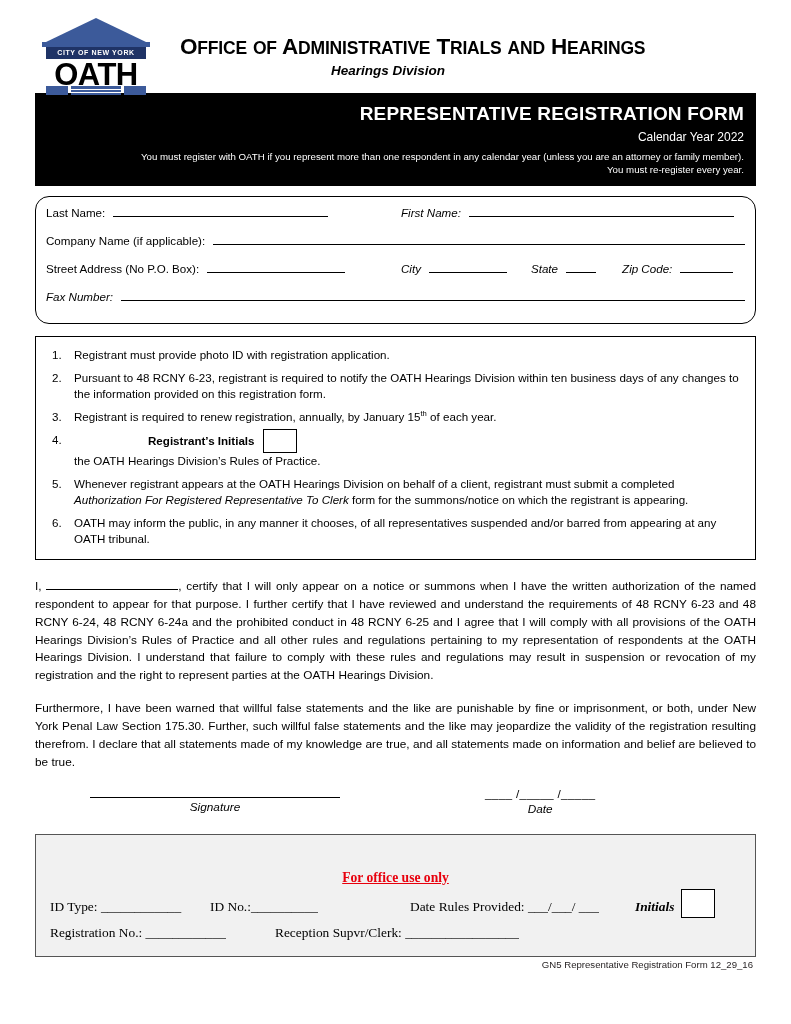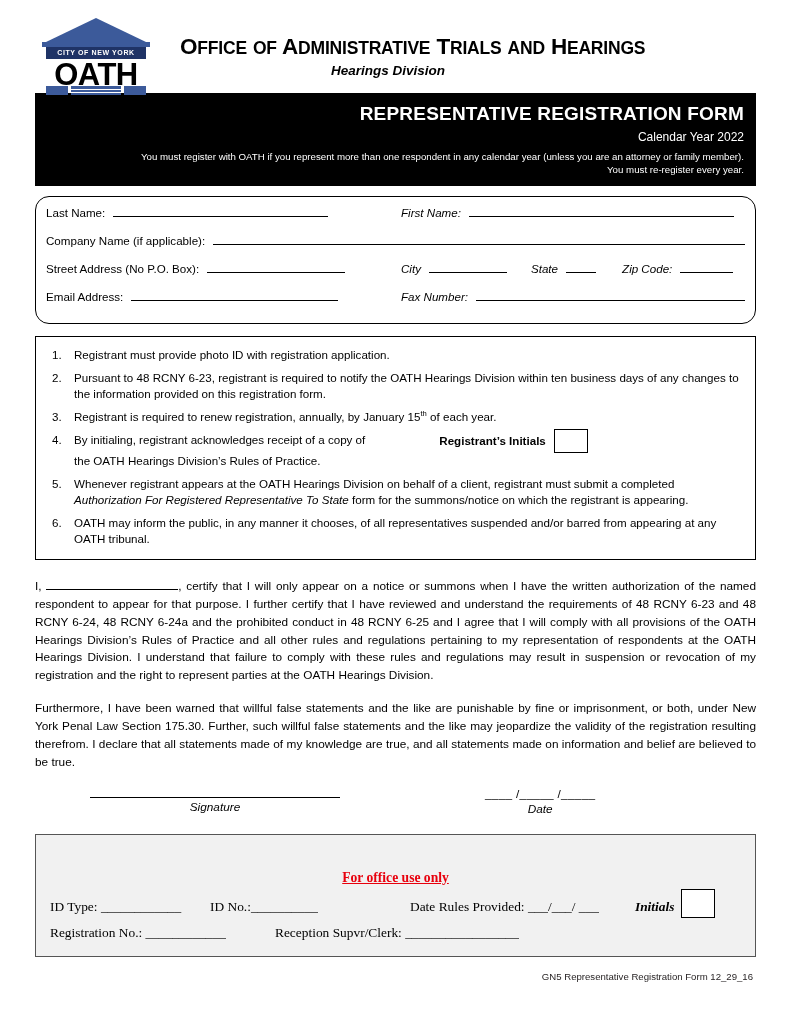"Email Address:" div.fcol-left { html: <div> <span>Email Address:</span> <span></span> </div> -> none }
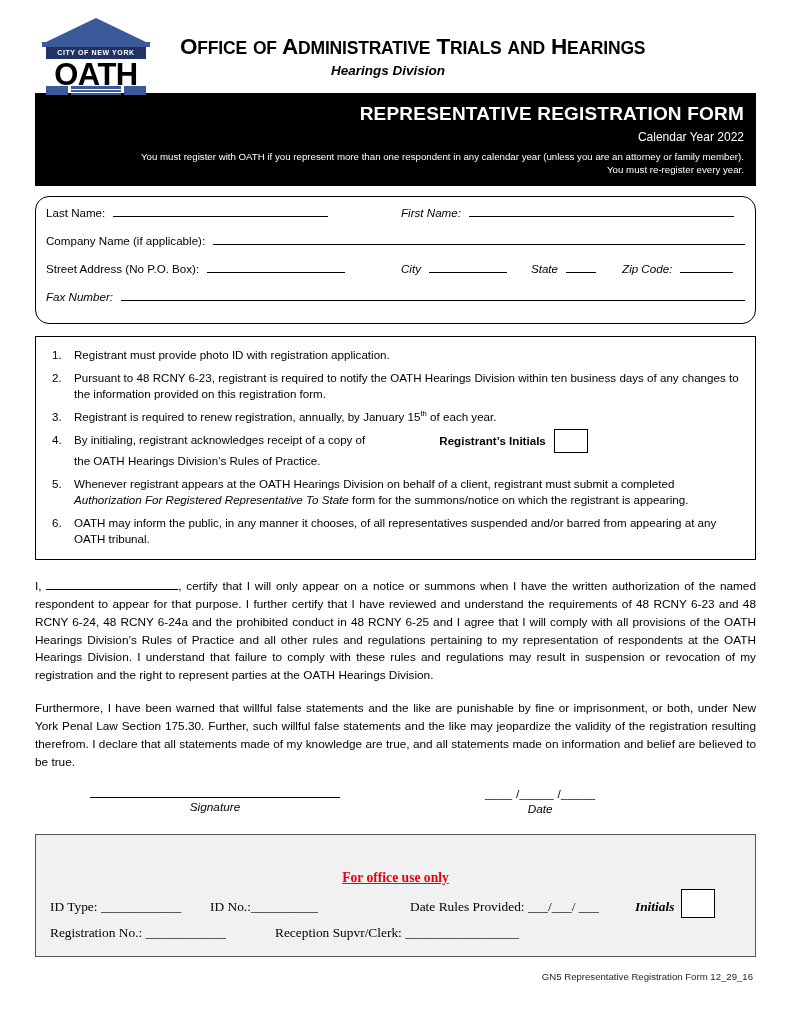"By initialing, registrant acknowledges" span { html: <span>By initialing, registrant acknowledges receipt of a copy of</span> -> none }
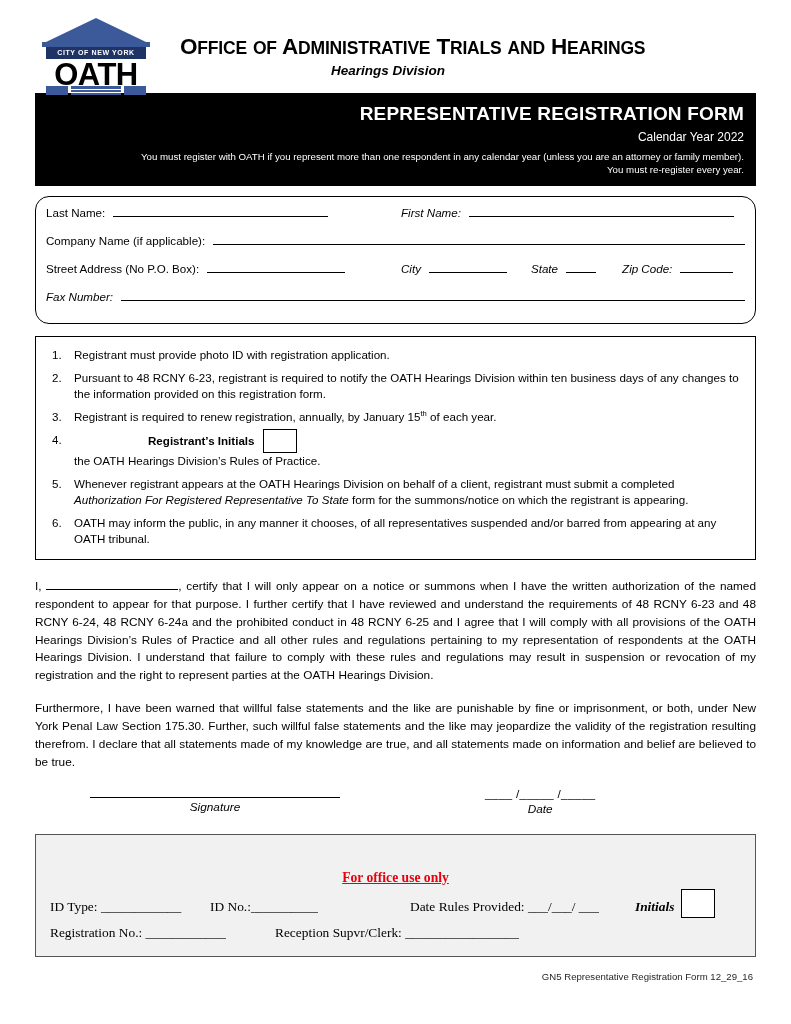"Authorization For Registered" span.it { text: State -> Clerk }
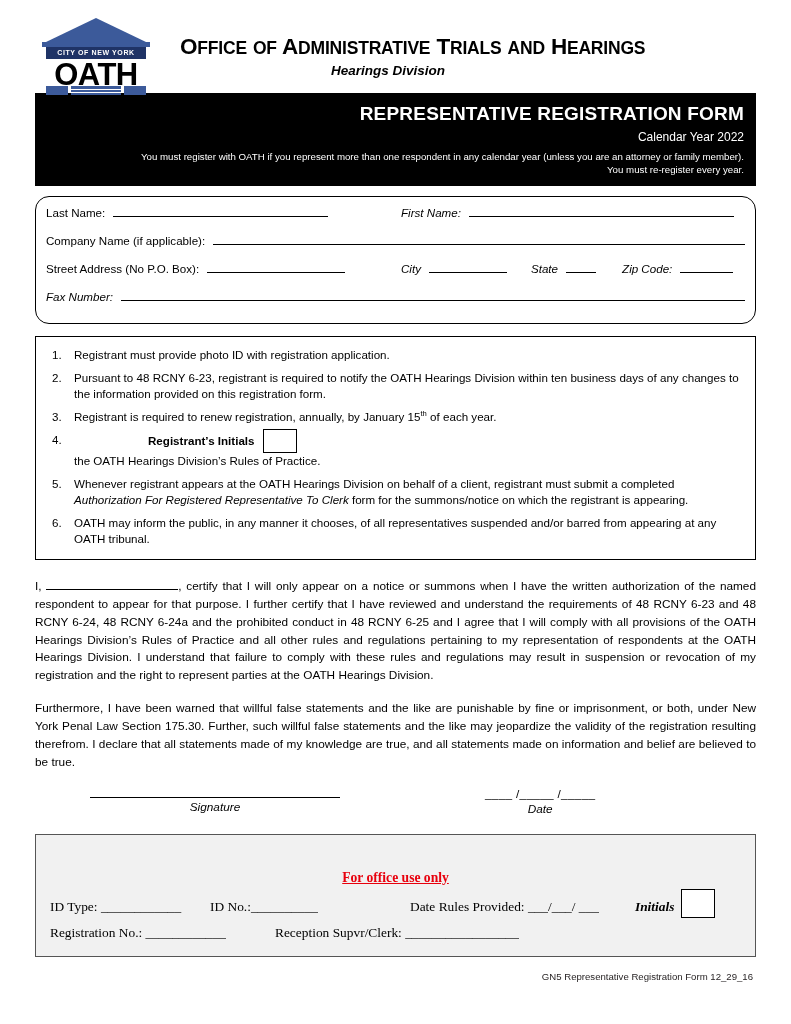"GN5 Representative Registration Form" .footer { bottom: 42px -> 54px }
